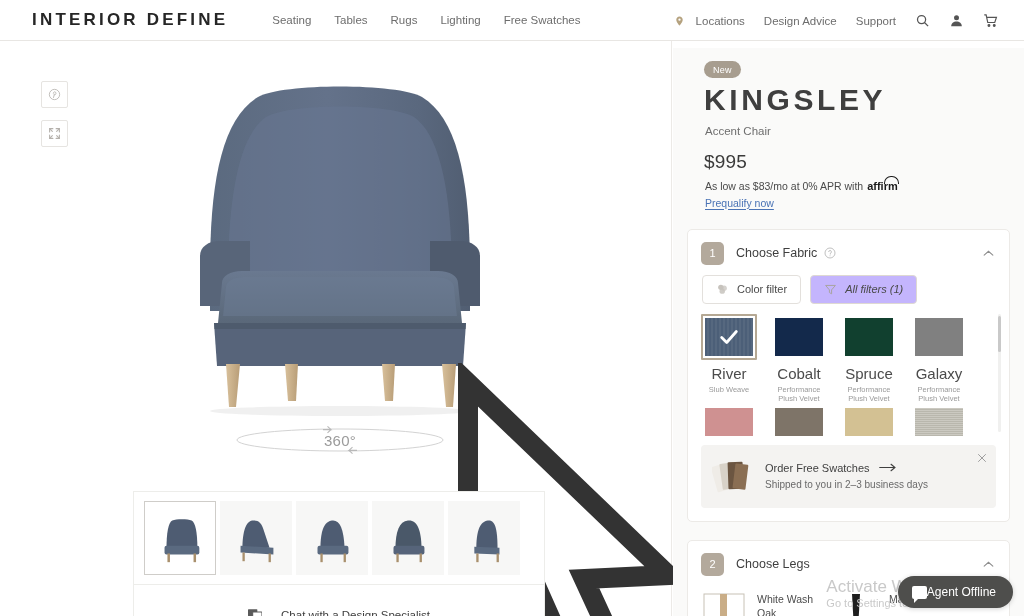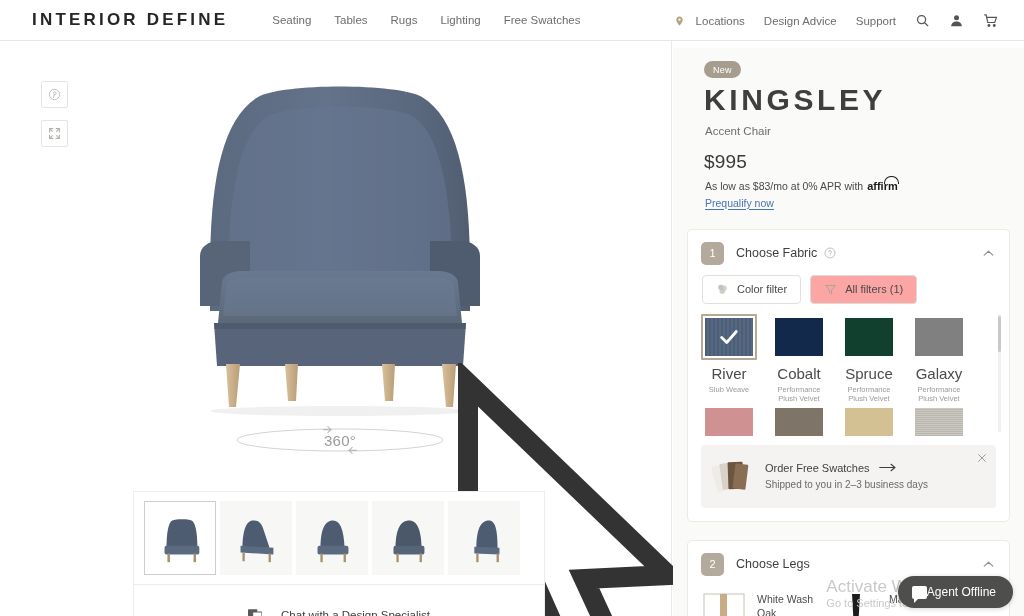"All filters (1)" .fbtn.active { background: #fca5a5 -> #c4b5fd; font-style: none -> italic }
